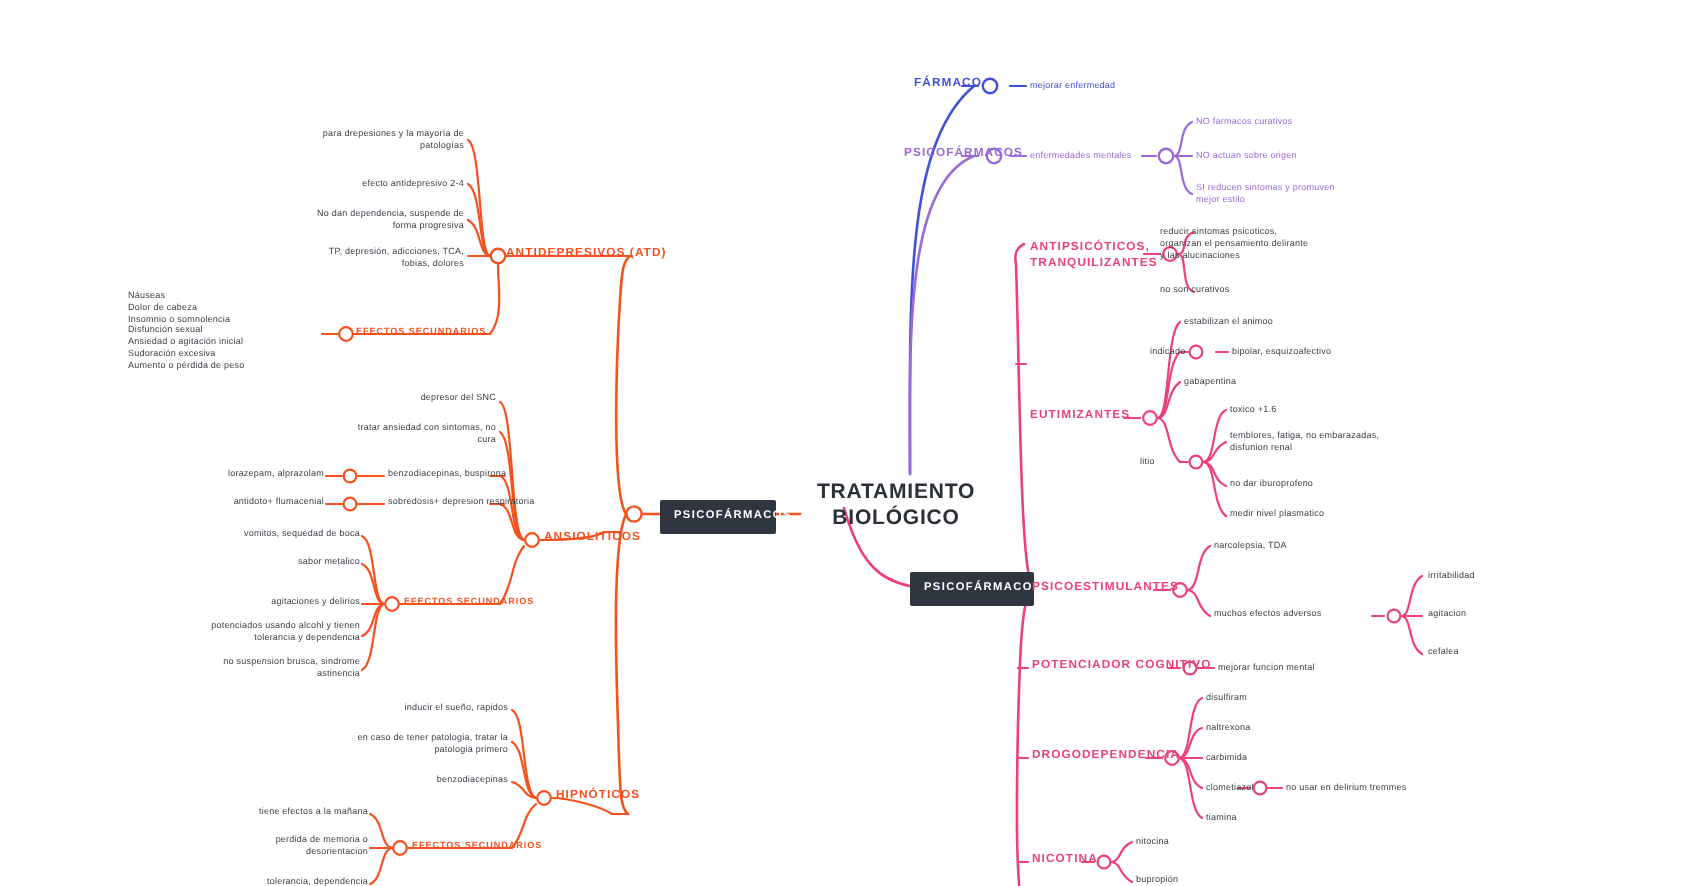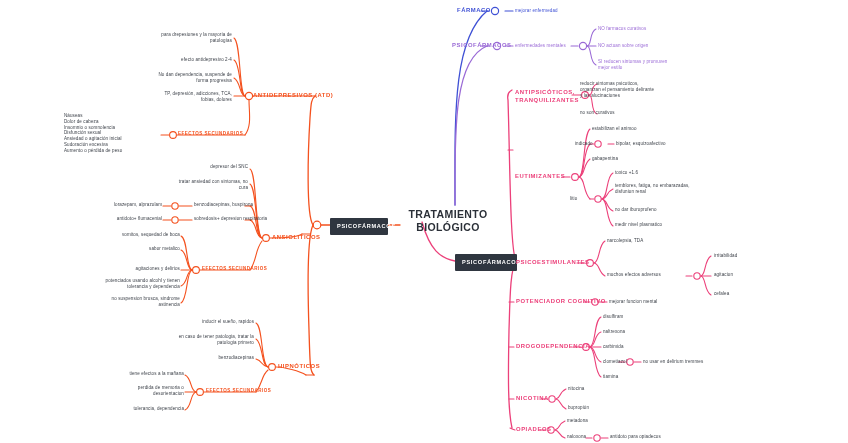"TRATAMIENTO" #canvas { margin-top: none -> 32px }
